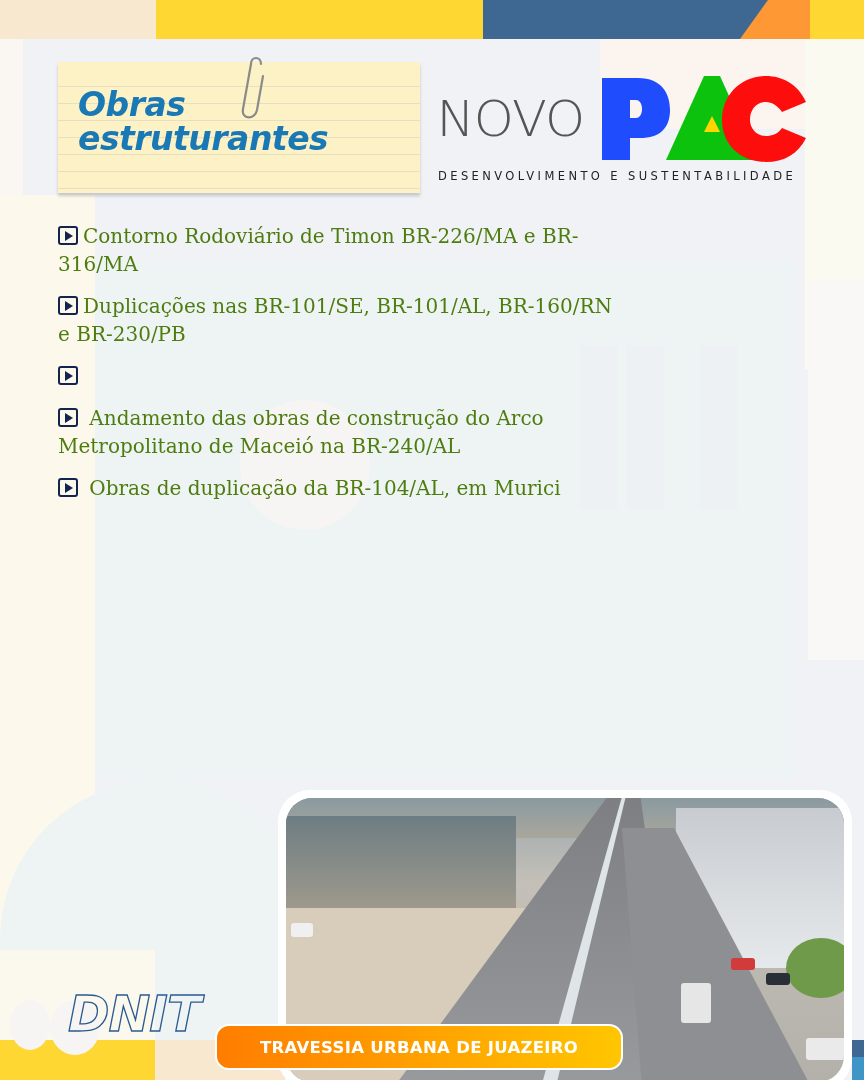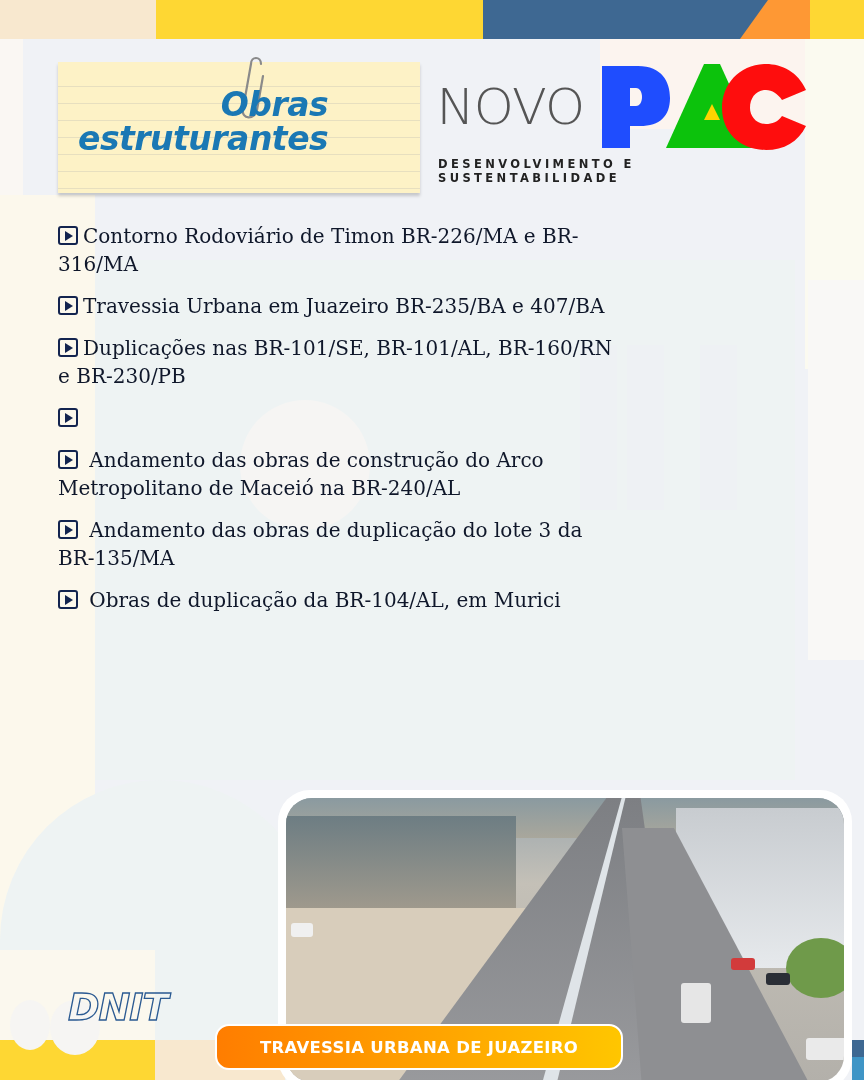"Obras" .note-title { text-align: right -> none }
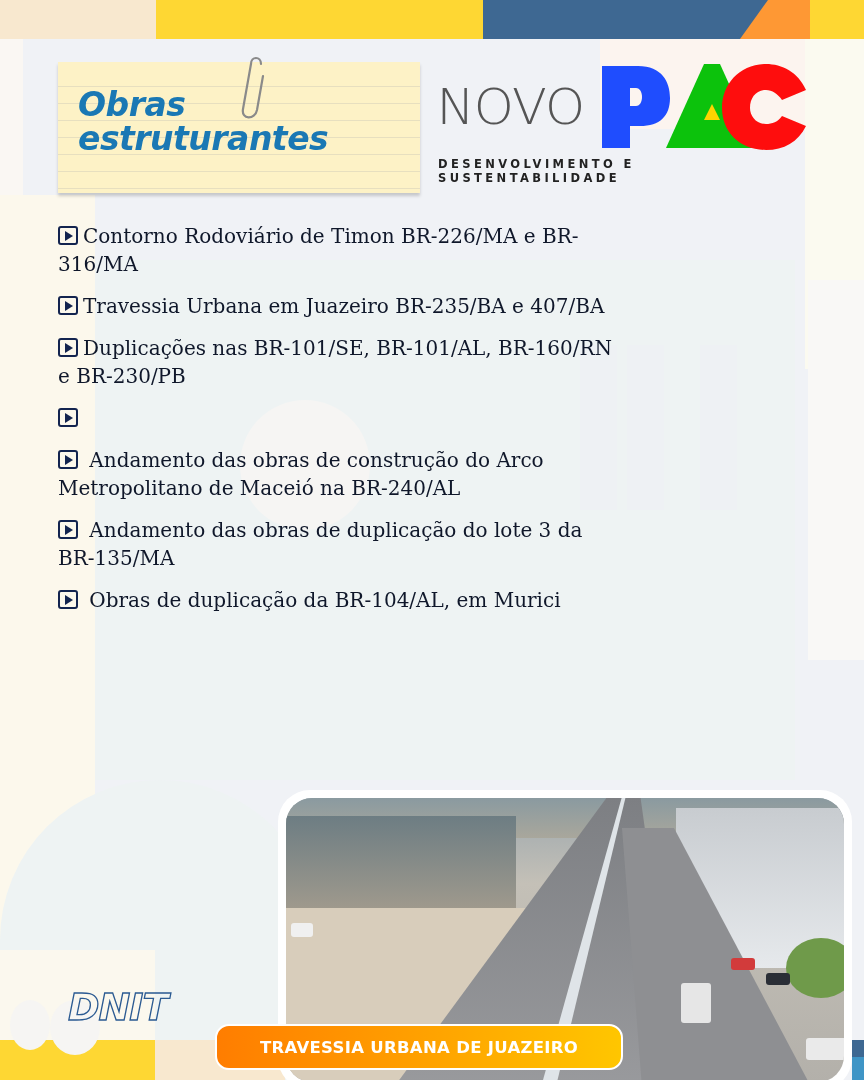"NOVO" .logo { top: 60px -> 72px }
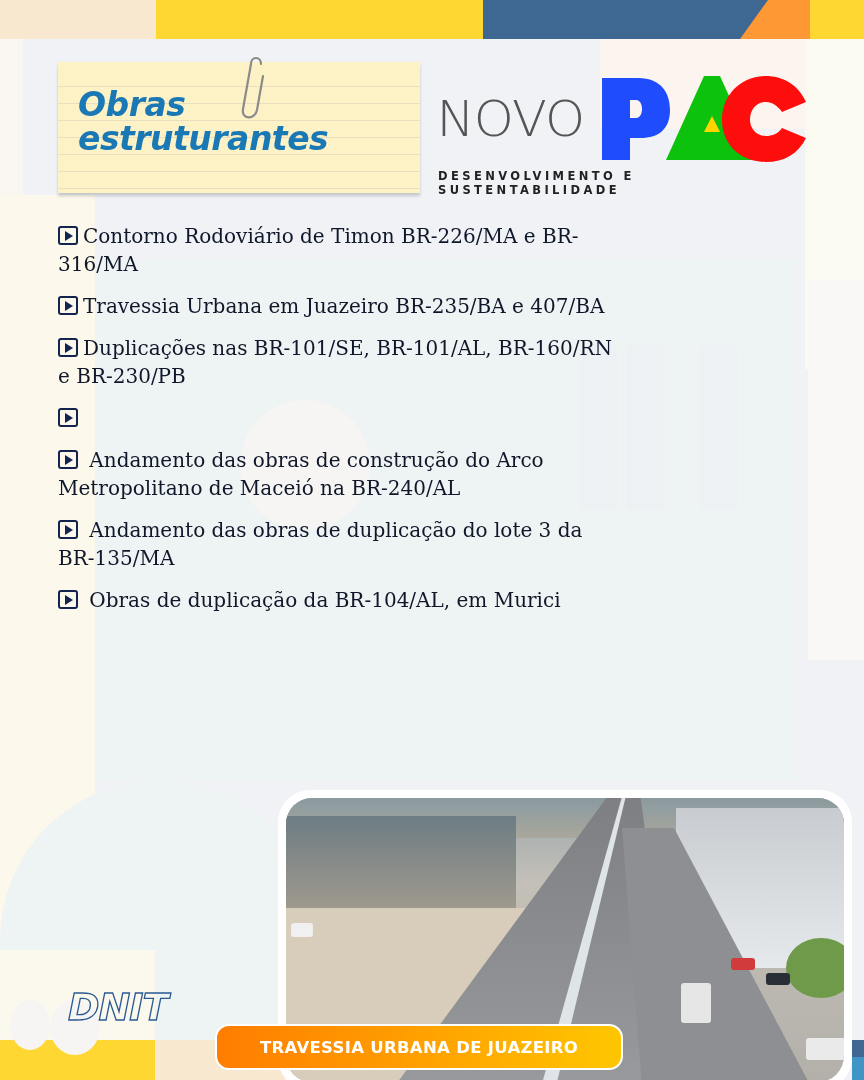"DESENVOLVIMENTO E SUSTENTABILIDADE" .logo-sub { font-weight: bold -> normal }
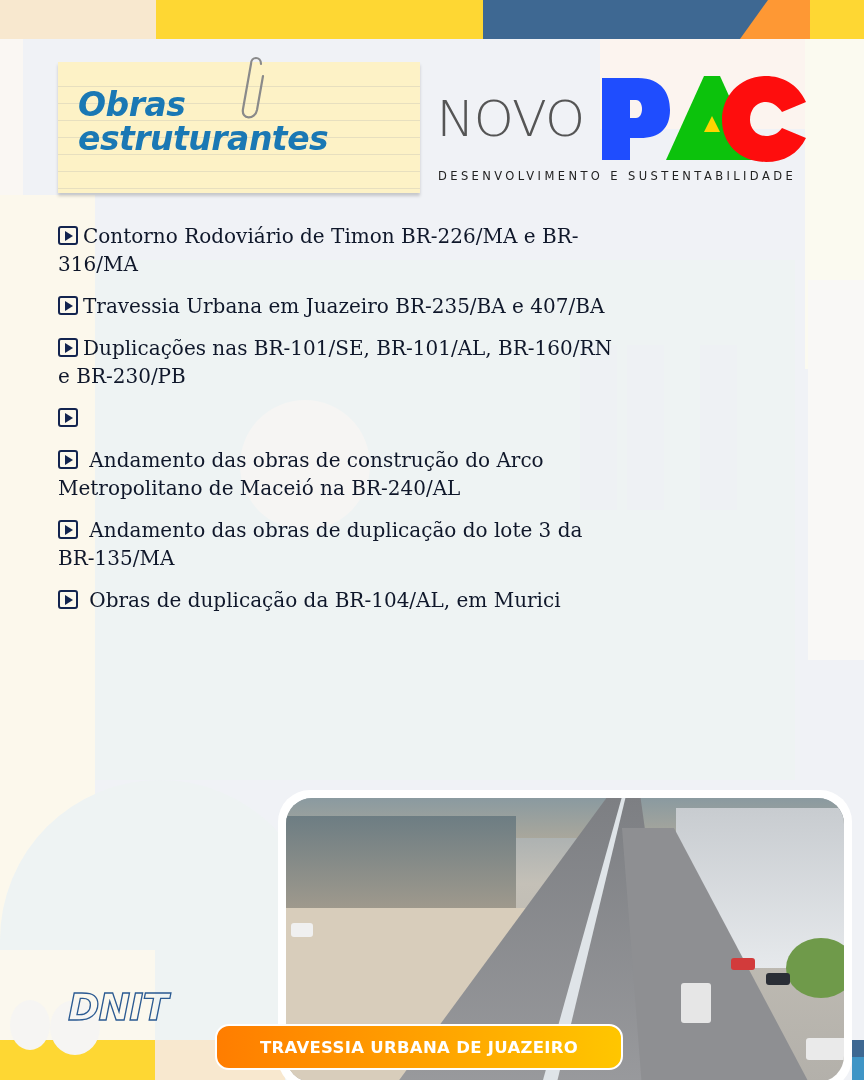"Contorno Rodoviário de Timon BR-226/MA" .item { color: #0f172a -> #4d7c0f }
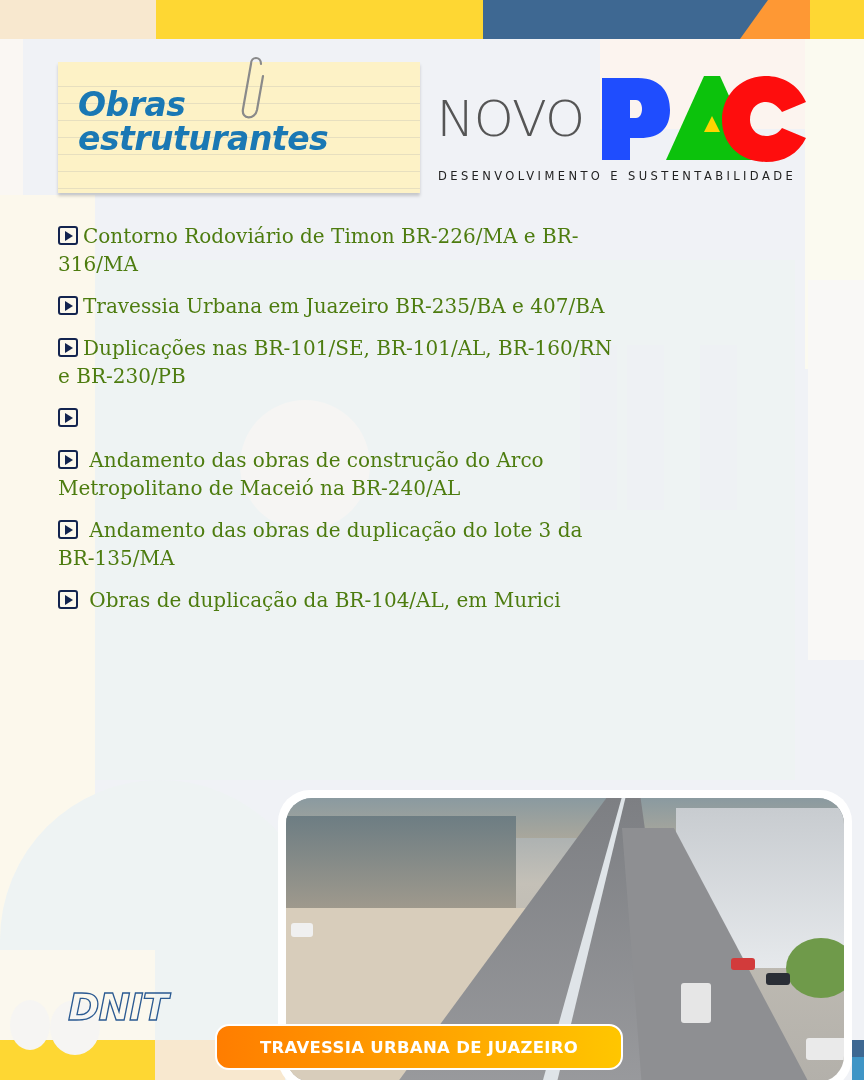"Travessia Urbana em Juazeiro BR-235/BA" li.item { html: <li><span></span><span>Travessia Urbana em Juazeiro BR-235/BA e 407/BA</span></li> -> none }
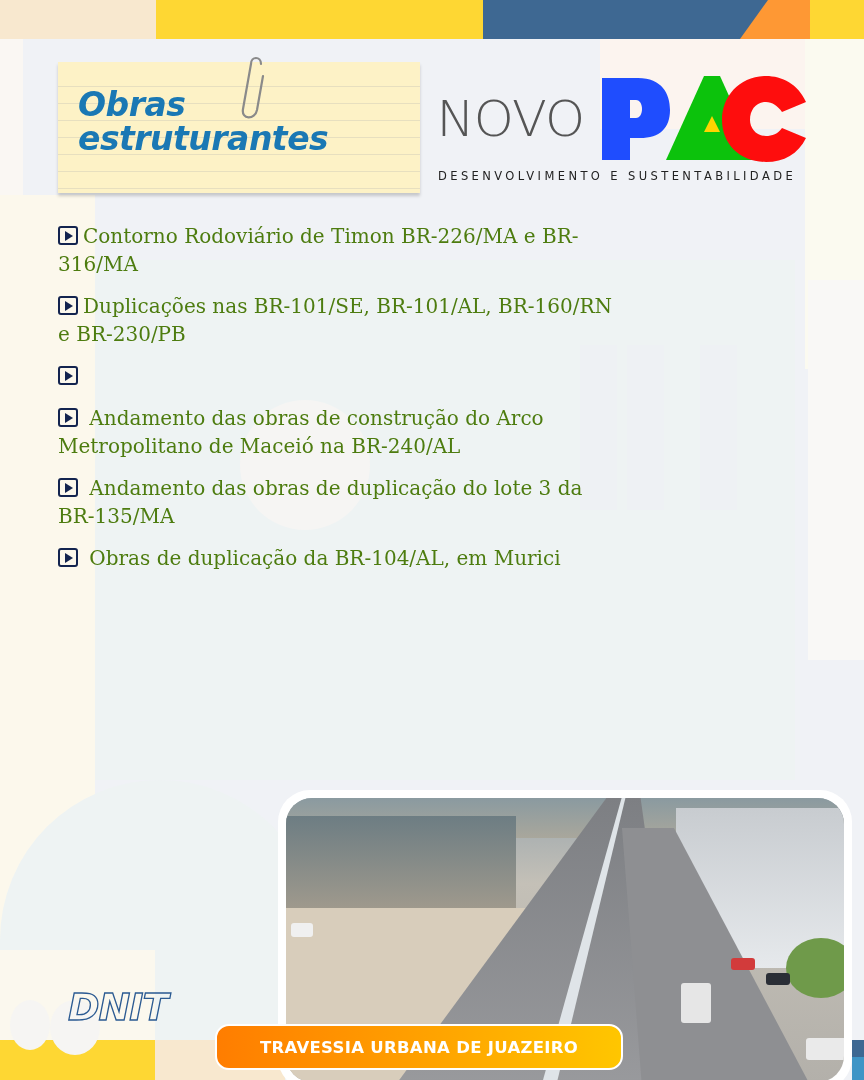"Andamento das obras de duplicação" li.item { html: <li><span></span><span> Andamento das obras de duplicação do lote 3 da BR-135/MA</span></li> -> none }
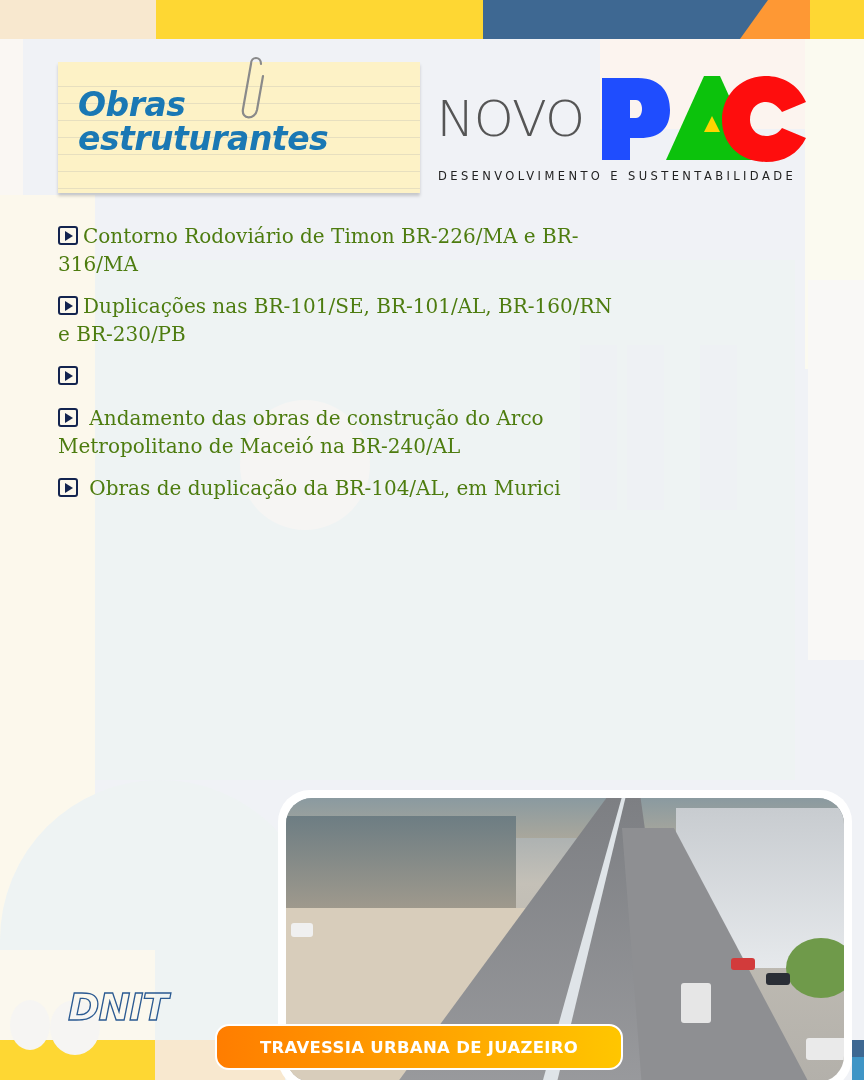"DNIT" .dnit-logo { font-size: 38px -> 50px }
